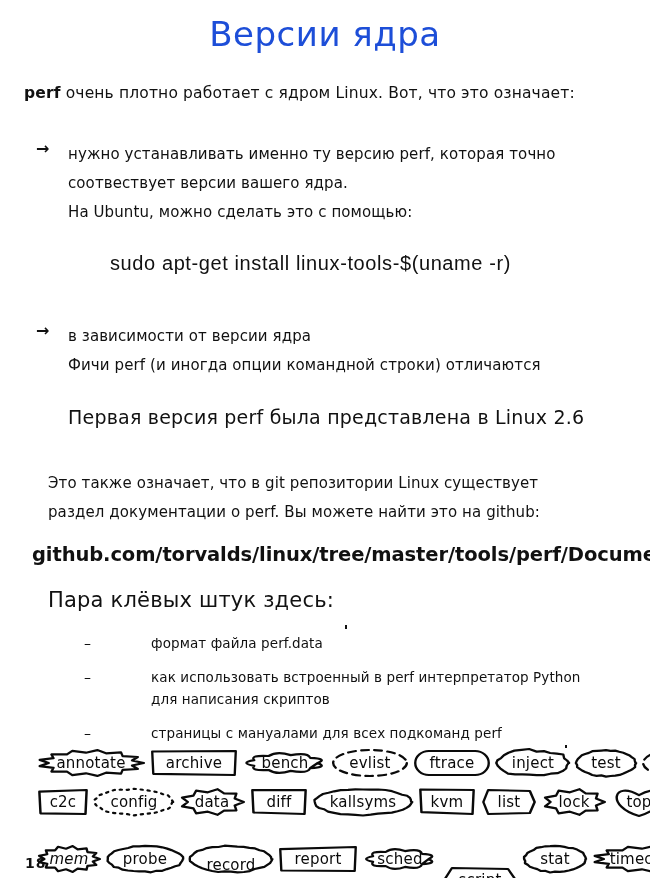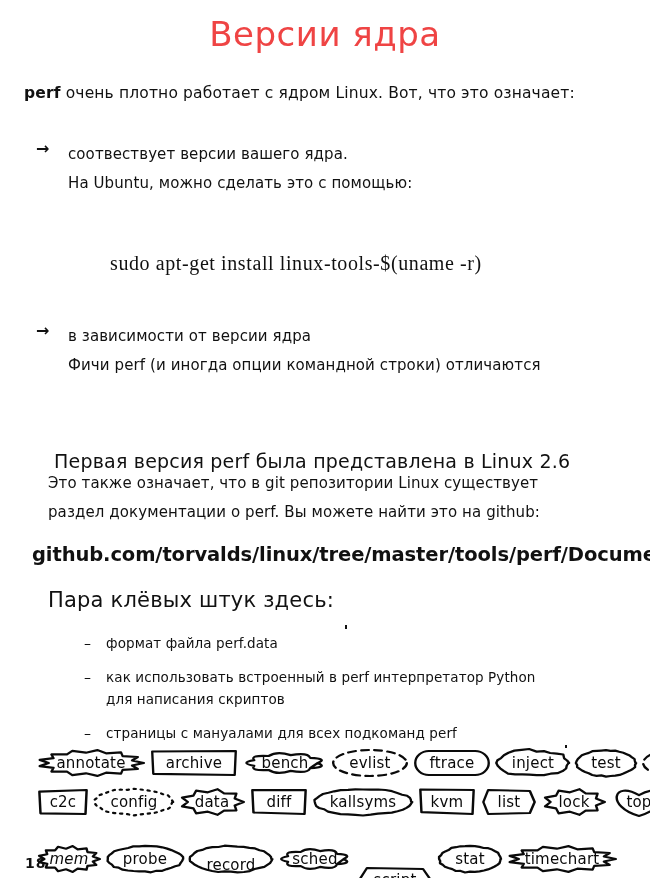"Версии ядра" .title { color: #ef4444 -> #1d4ed8 }
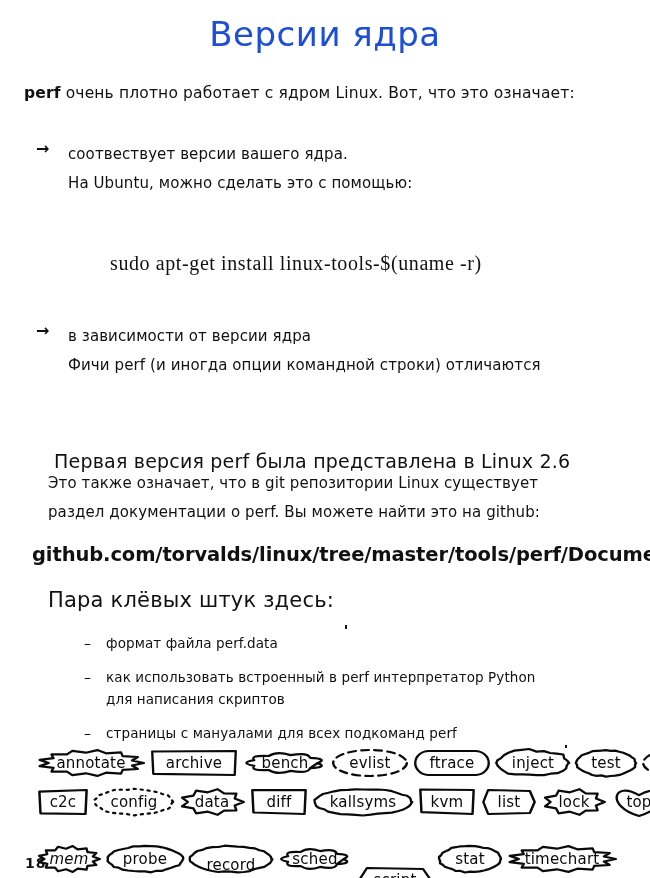"нужно устанавливать именно ту версию" div.ln { html: none -> <div>нужно устанавливать именно ту версию perf, которая точно</div> }
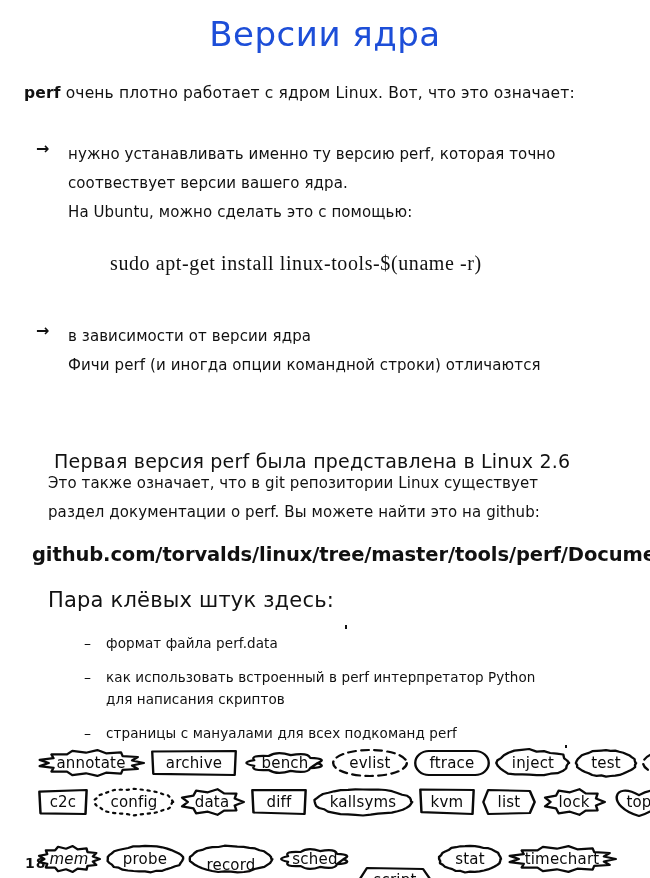"sudo apt-get install linux-tools-$(uname" .command { font-family: Liberation Serif, serif -> Liberation Sans, sans-serif }
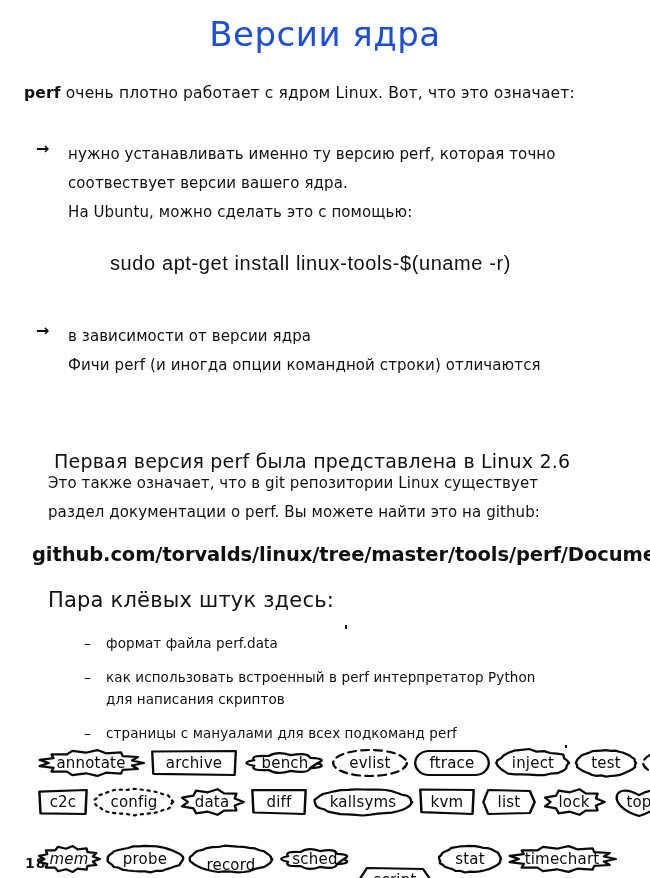"Первая версия perf была представлена" .subhead-1 { left: 54px -> 68px; margin-top: 44px -> none }
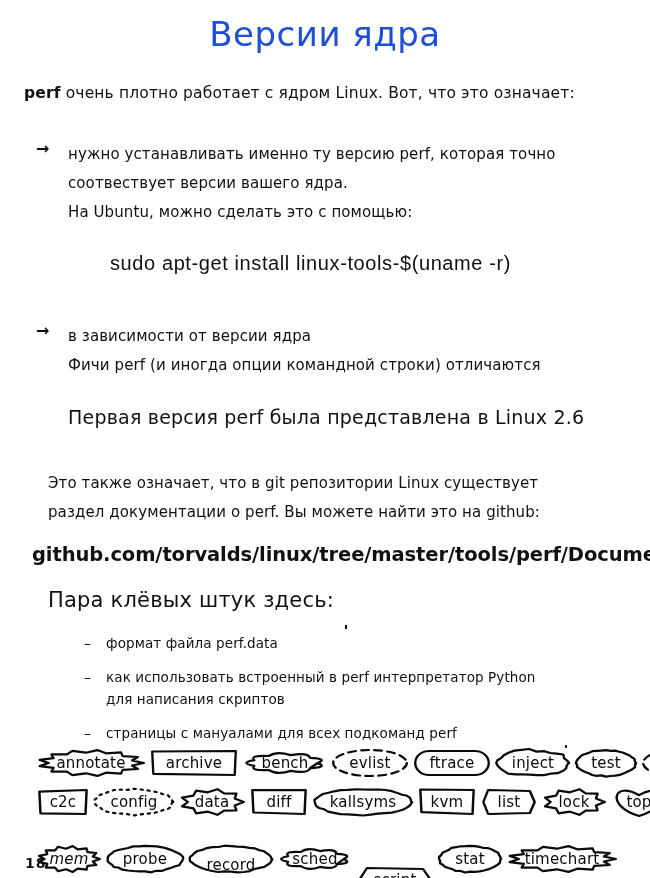"формат файла perf.data" .dash-text .ln { margin-left: none -> 45px }
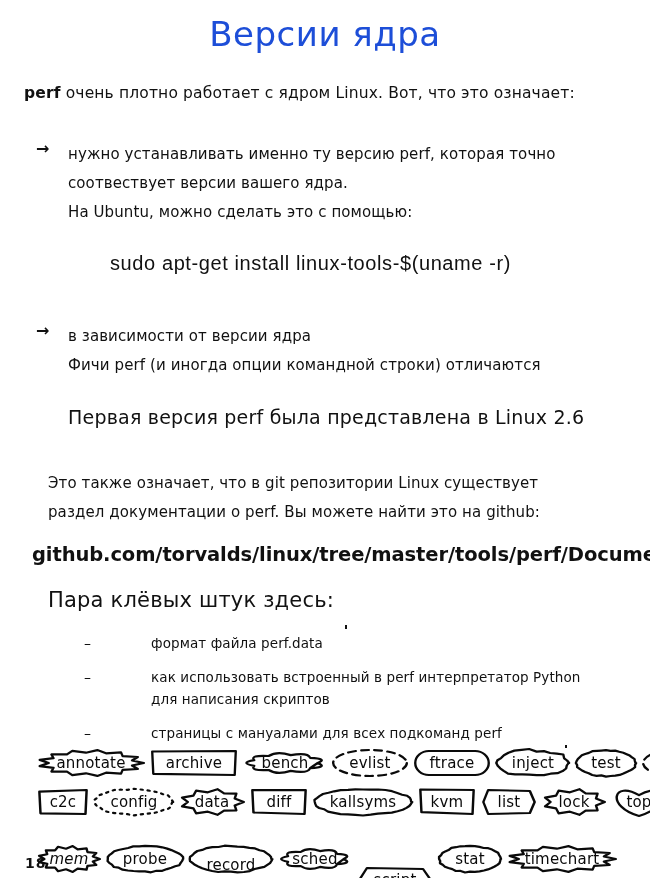"report" div.bubble { html: none -> <div> <svg> <path></path> </svg> <span>report</span> </div> }
